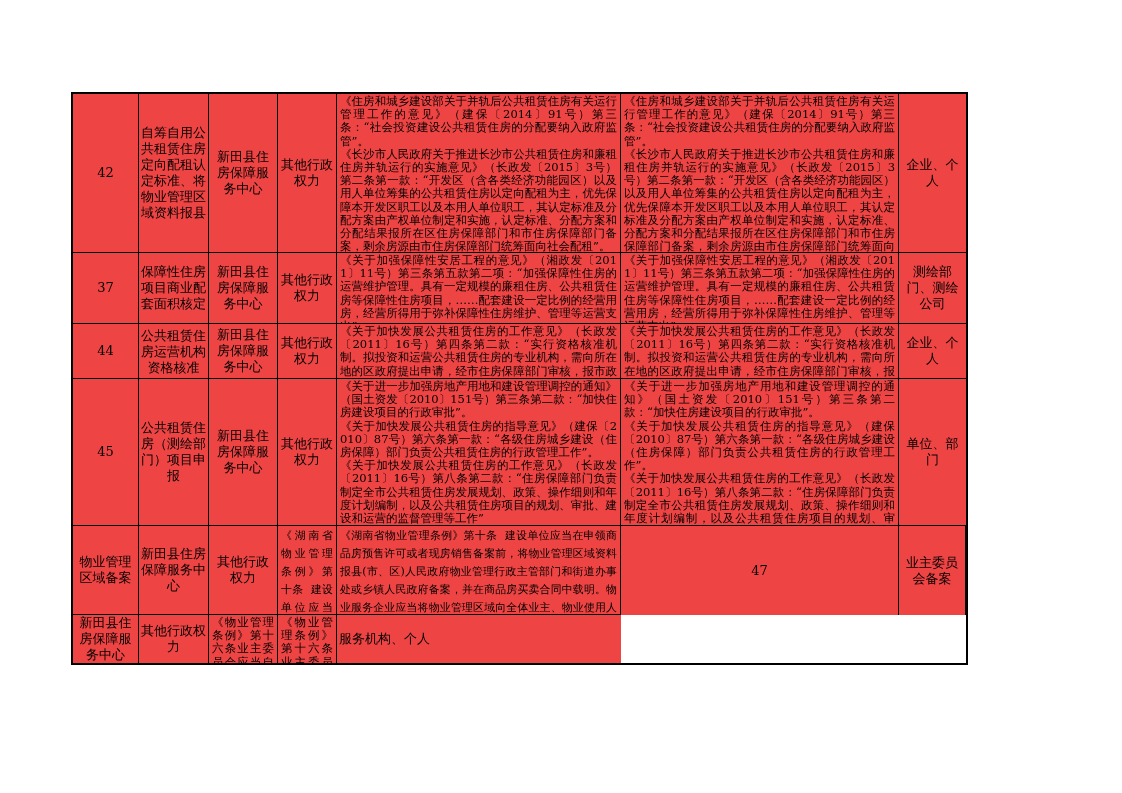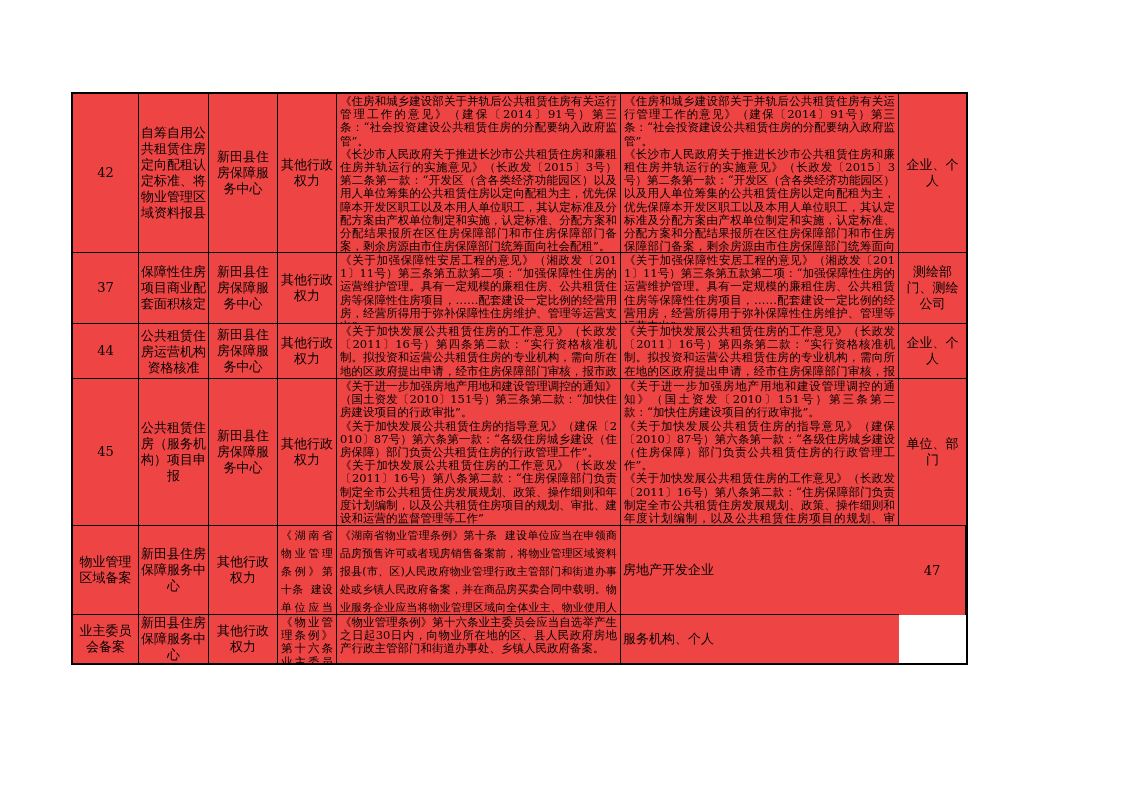"公共租赁住房（服务机构）项目申报" span { text: 服务机构 -> 测绘部门 }
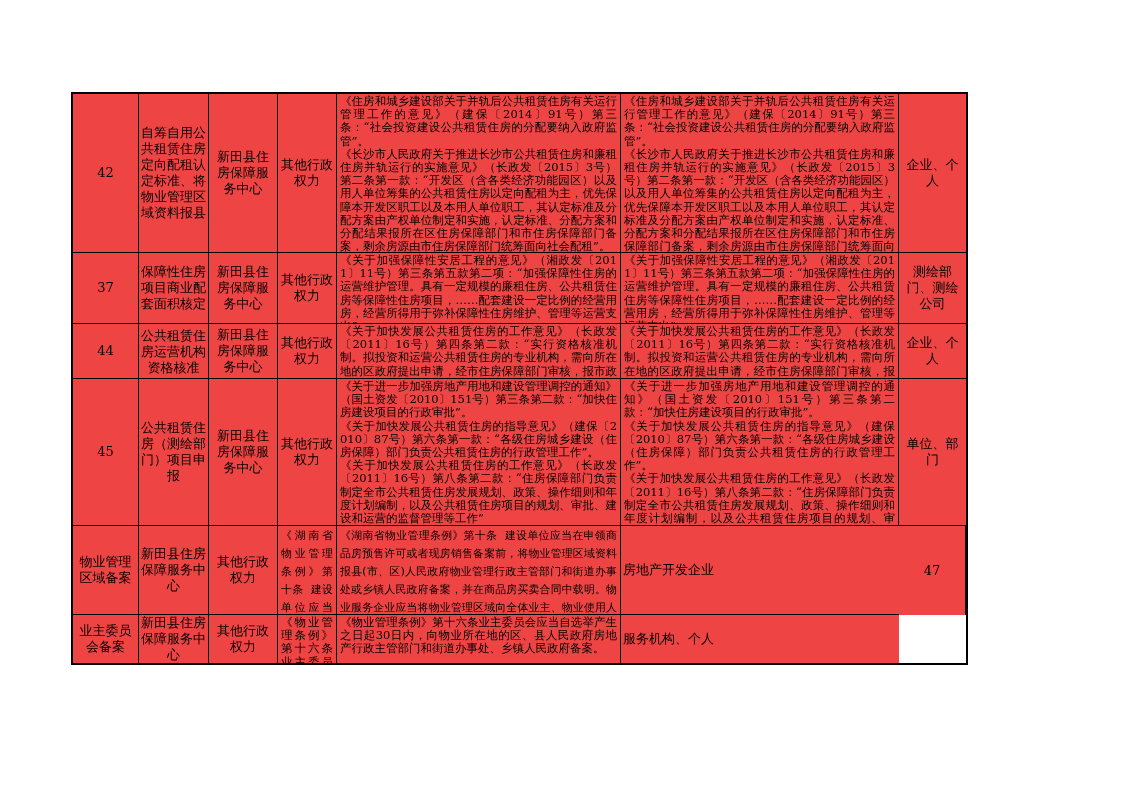"房地产开发企业" div.cell { html: <div> <span>房地产开发企业</span> </div> -> none }
